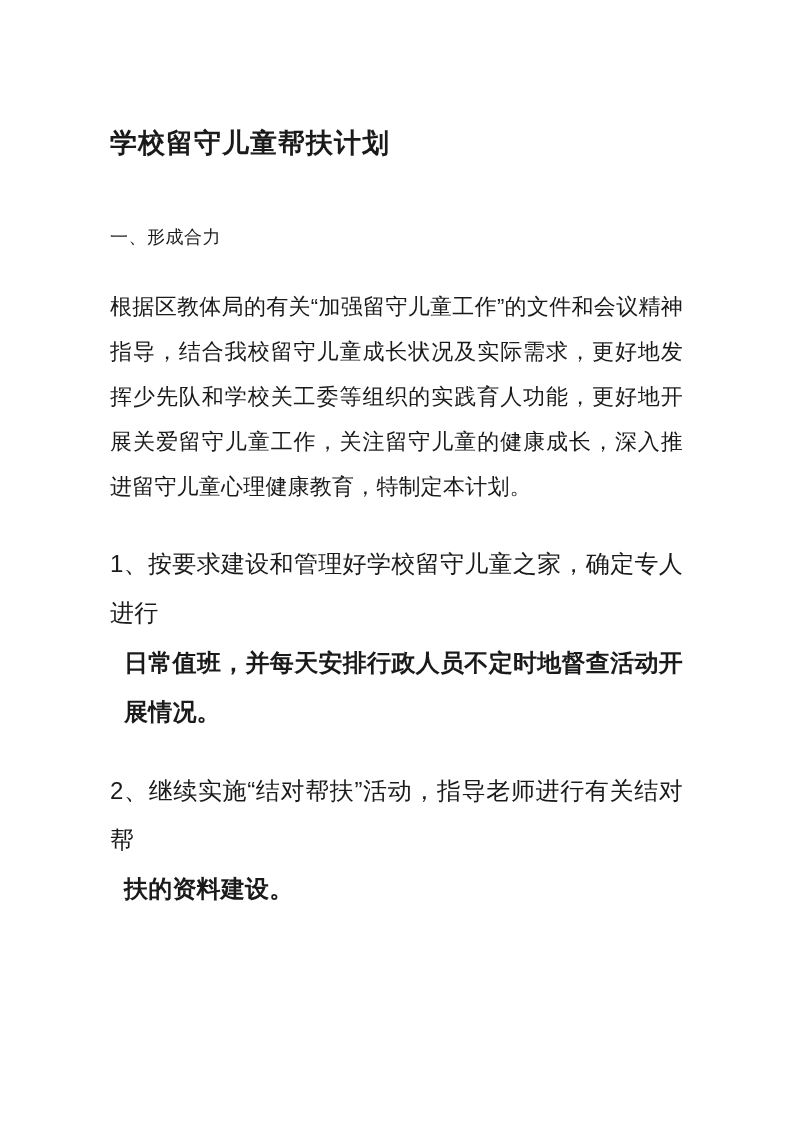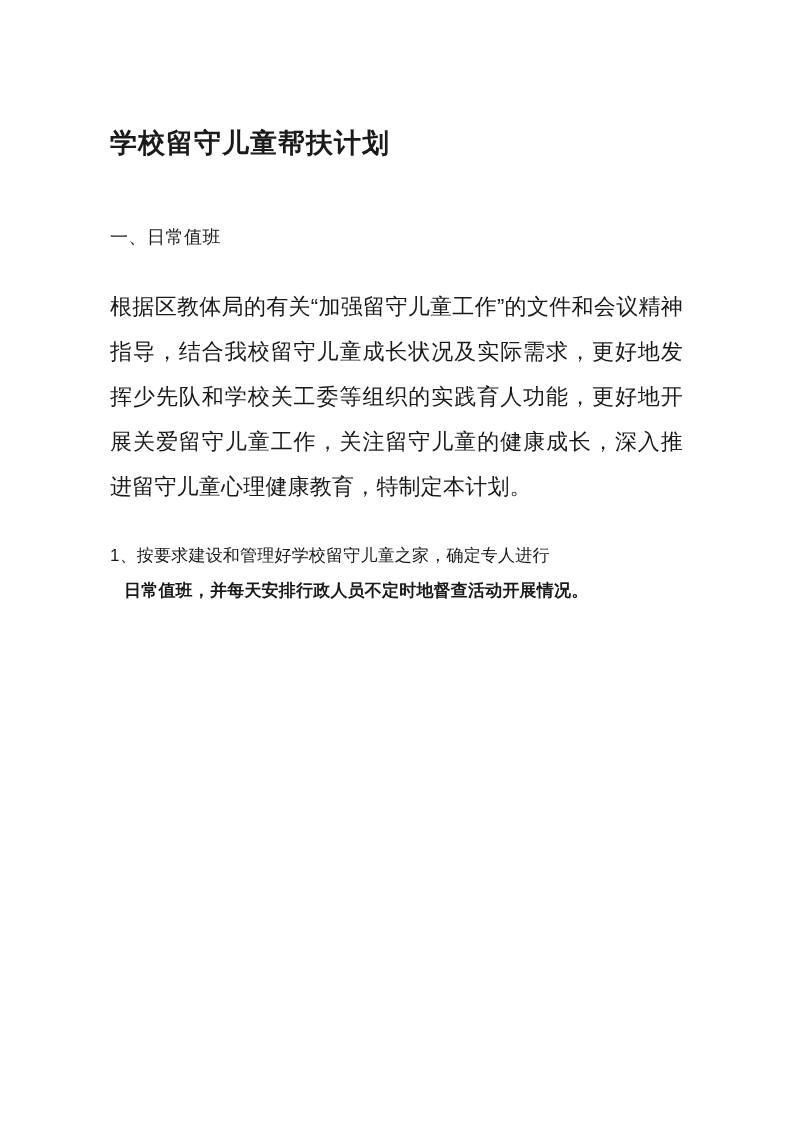"一、日常值班" div.section-heading { text: 日常值班 -> 形成合力 }
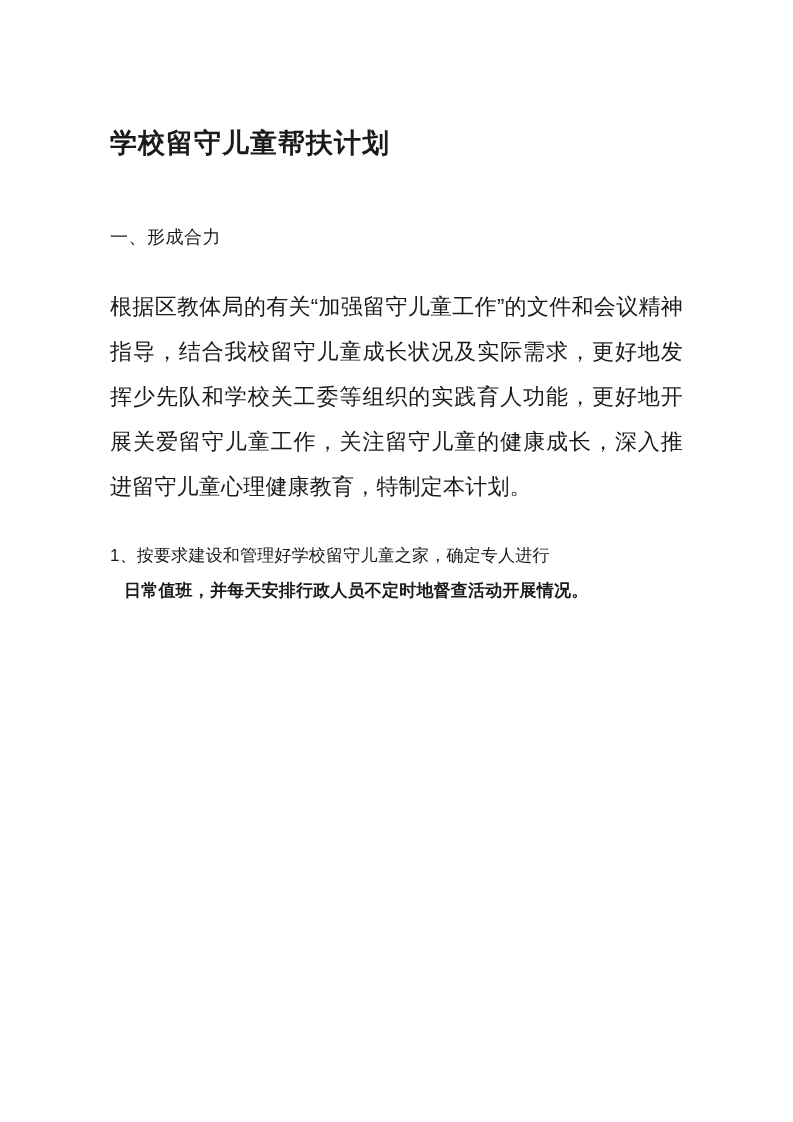"1、按要求建设和管理好学校留守儿童之家，确定专人进行" .numbered { font-size: 17px -> 24px }
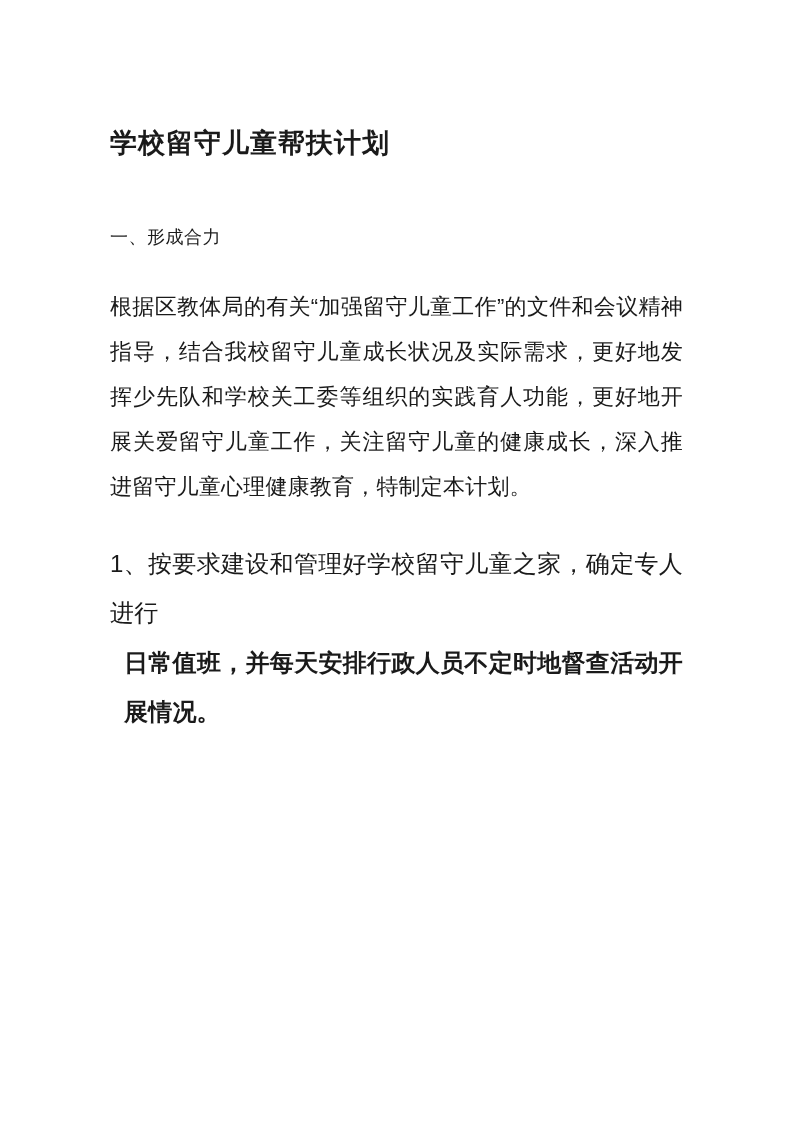"2、继续实施“结对帮扶”活动，指导老师进行有关结对帮" p.numbered { html: none -> <p> <span>2、继续实施“结对帮扶”活动，指导老师进行有关结对帮</span> <span>扶的资料建设。</span> </p> }
